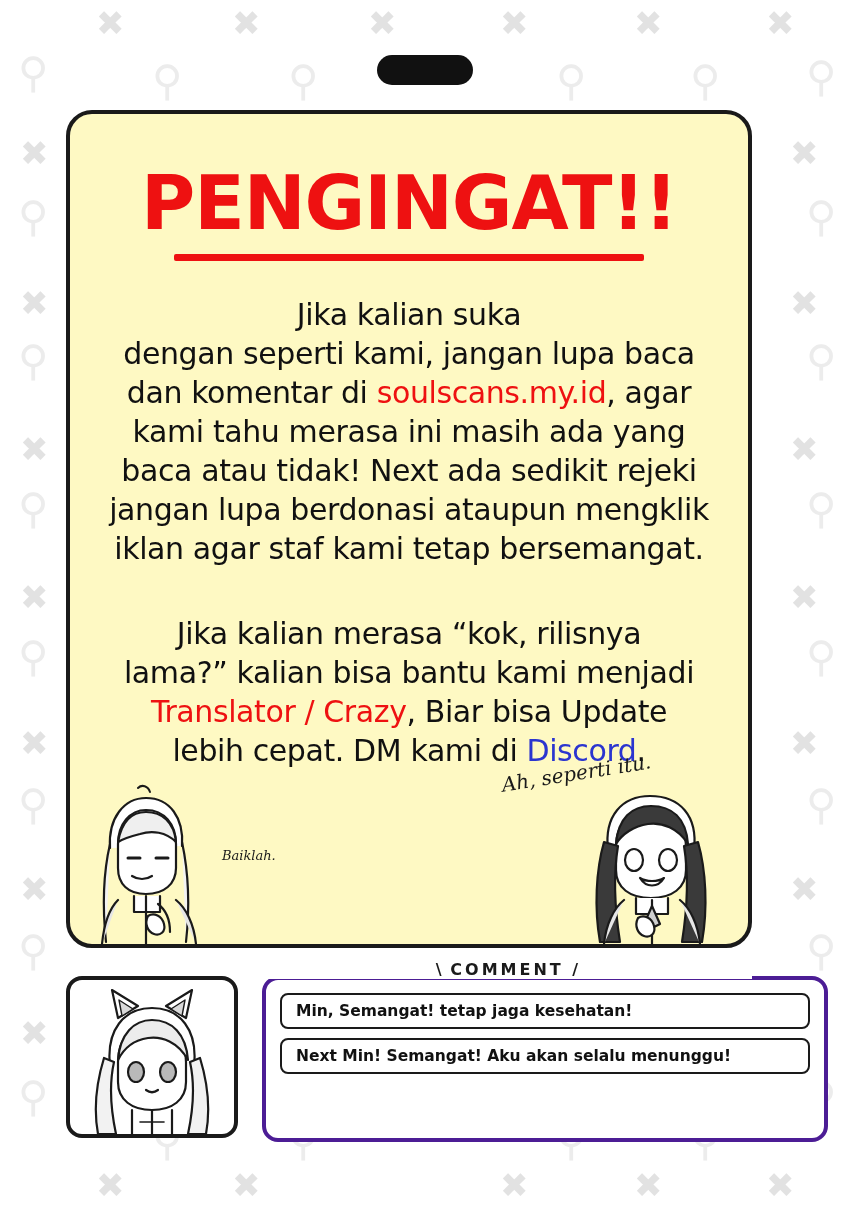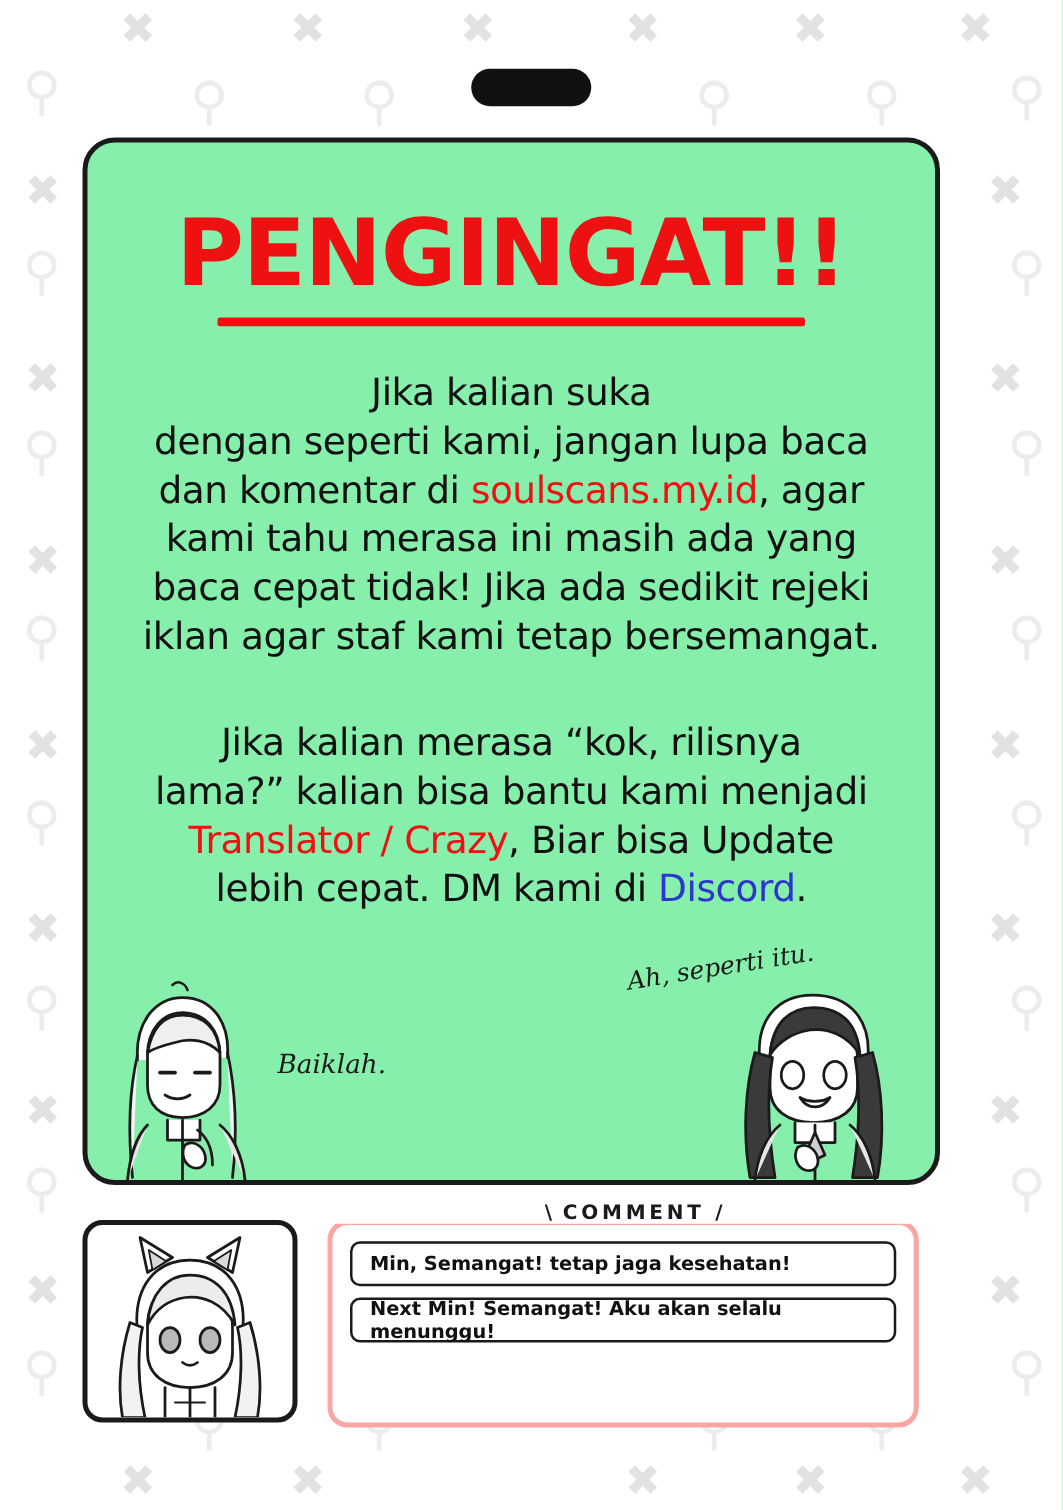"PENGINGAT!!" #main-panel { background: #86efac -> #fef9c3 }
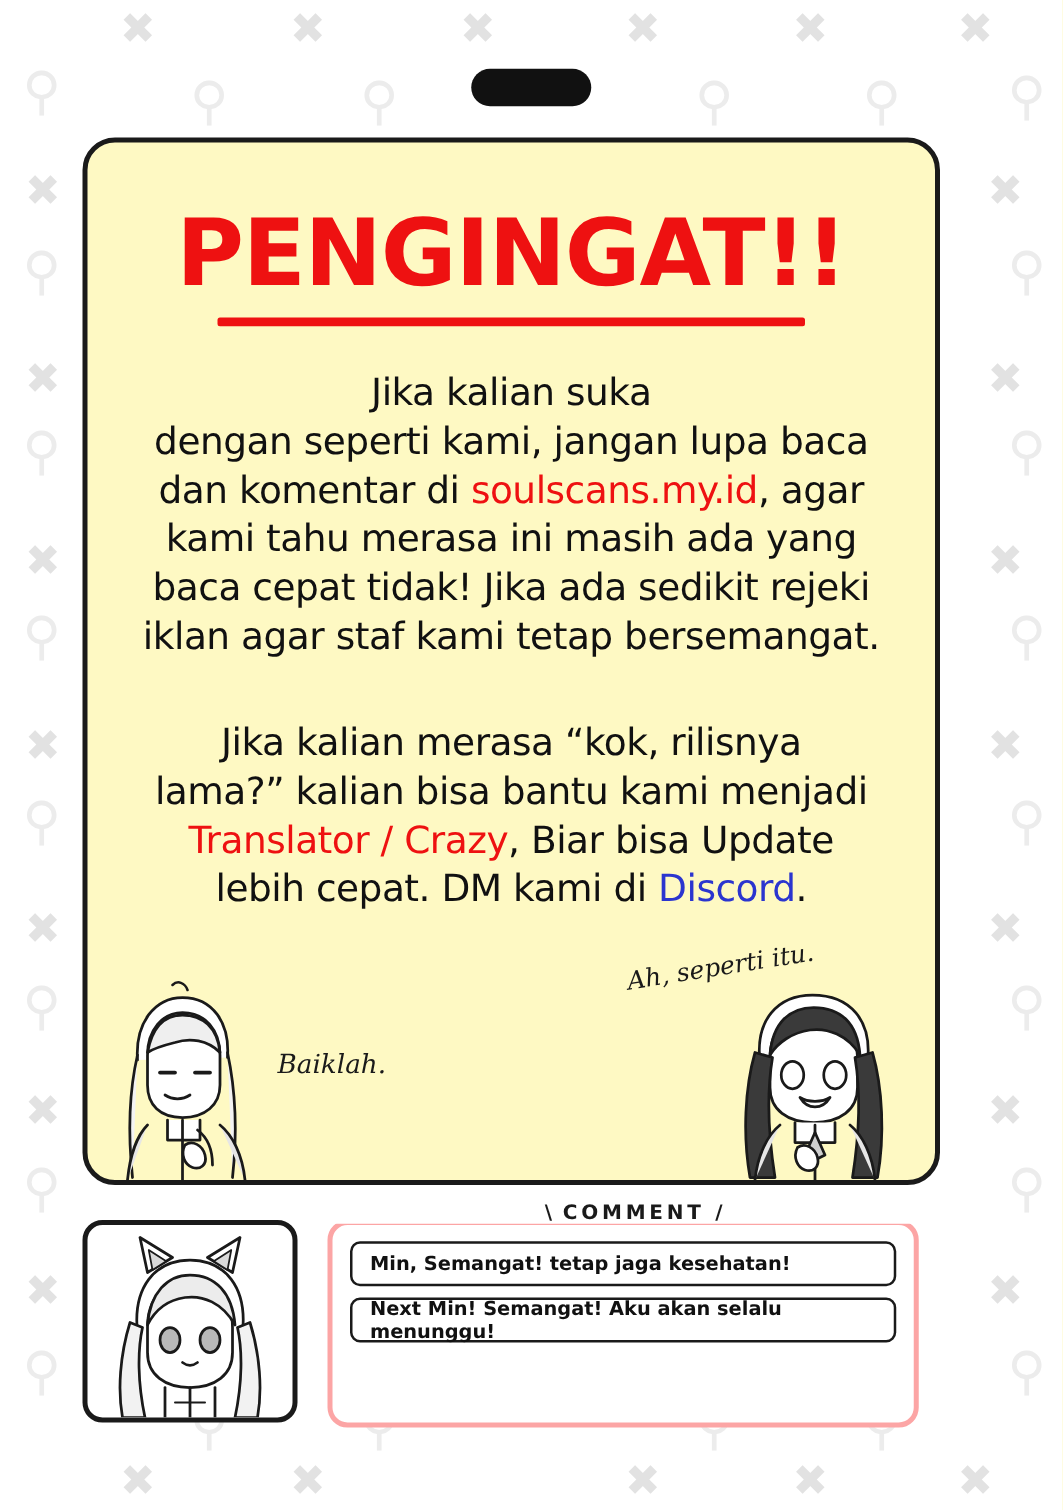"baca cepat tidak! Jika ada" div { text: cepat tidak! Jika -> atau tidak! Next }
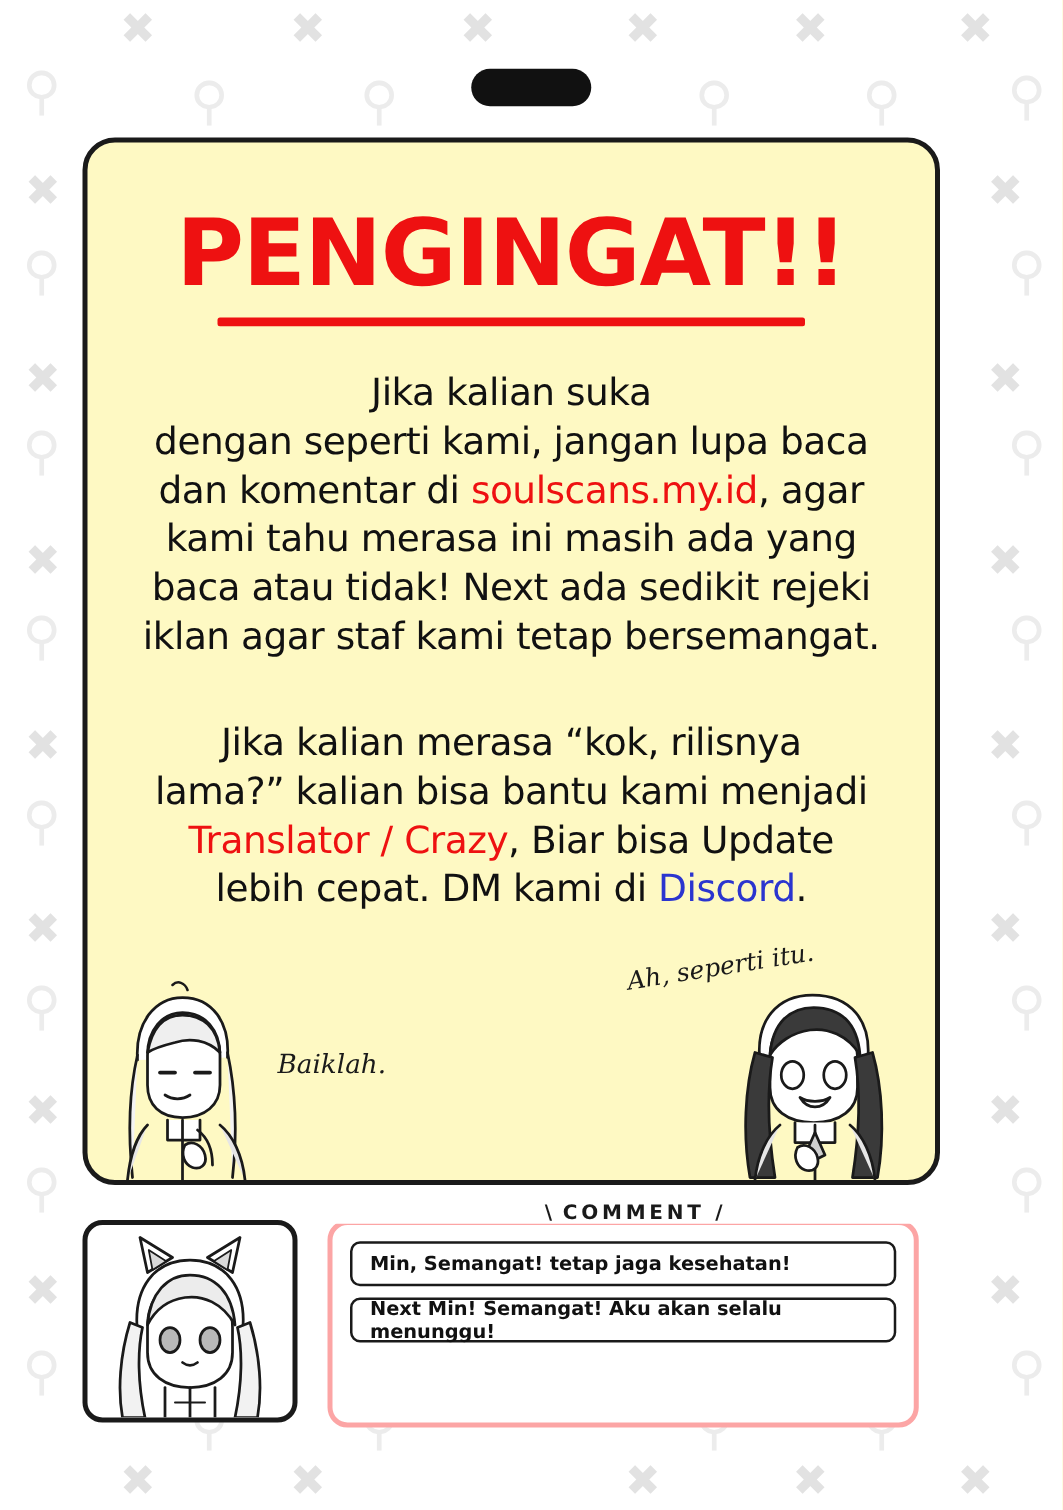"jangan lupa berdonasi ataupun mengklik" div { html: none -> <div>jangan lupa berdonasi ataupun mengklik</div> }
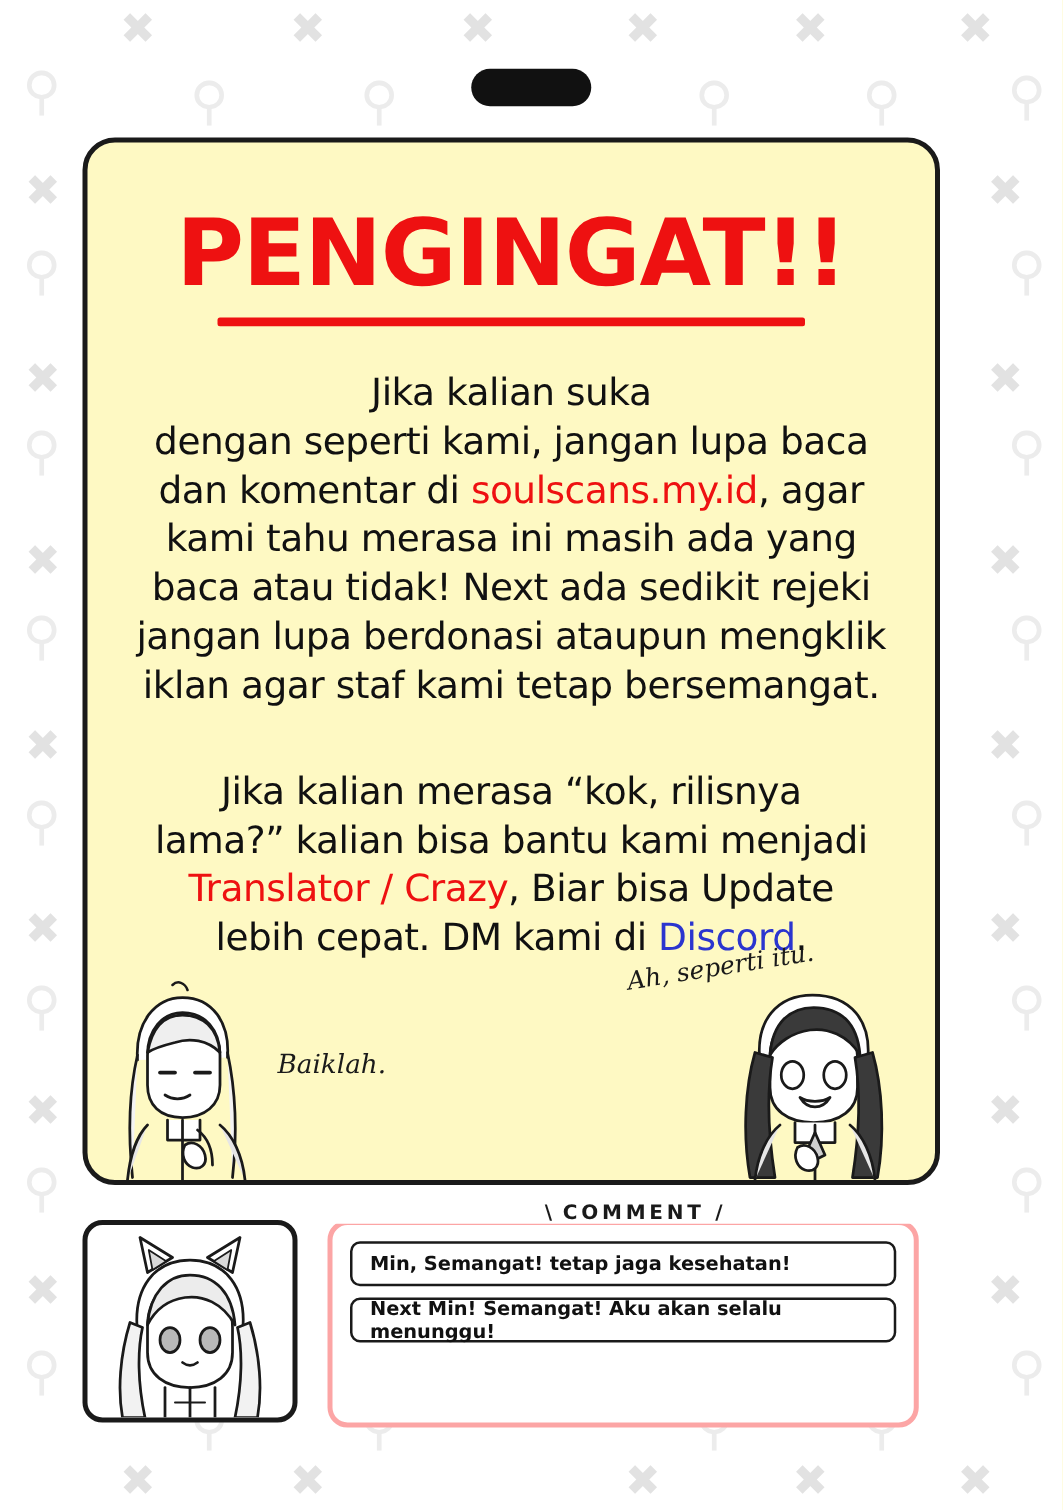"Baiklah." .hand { font-size: 21px -> 13px }
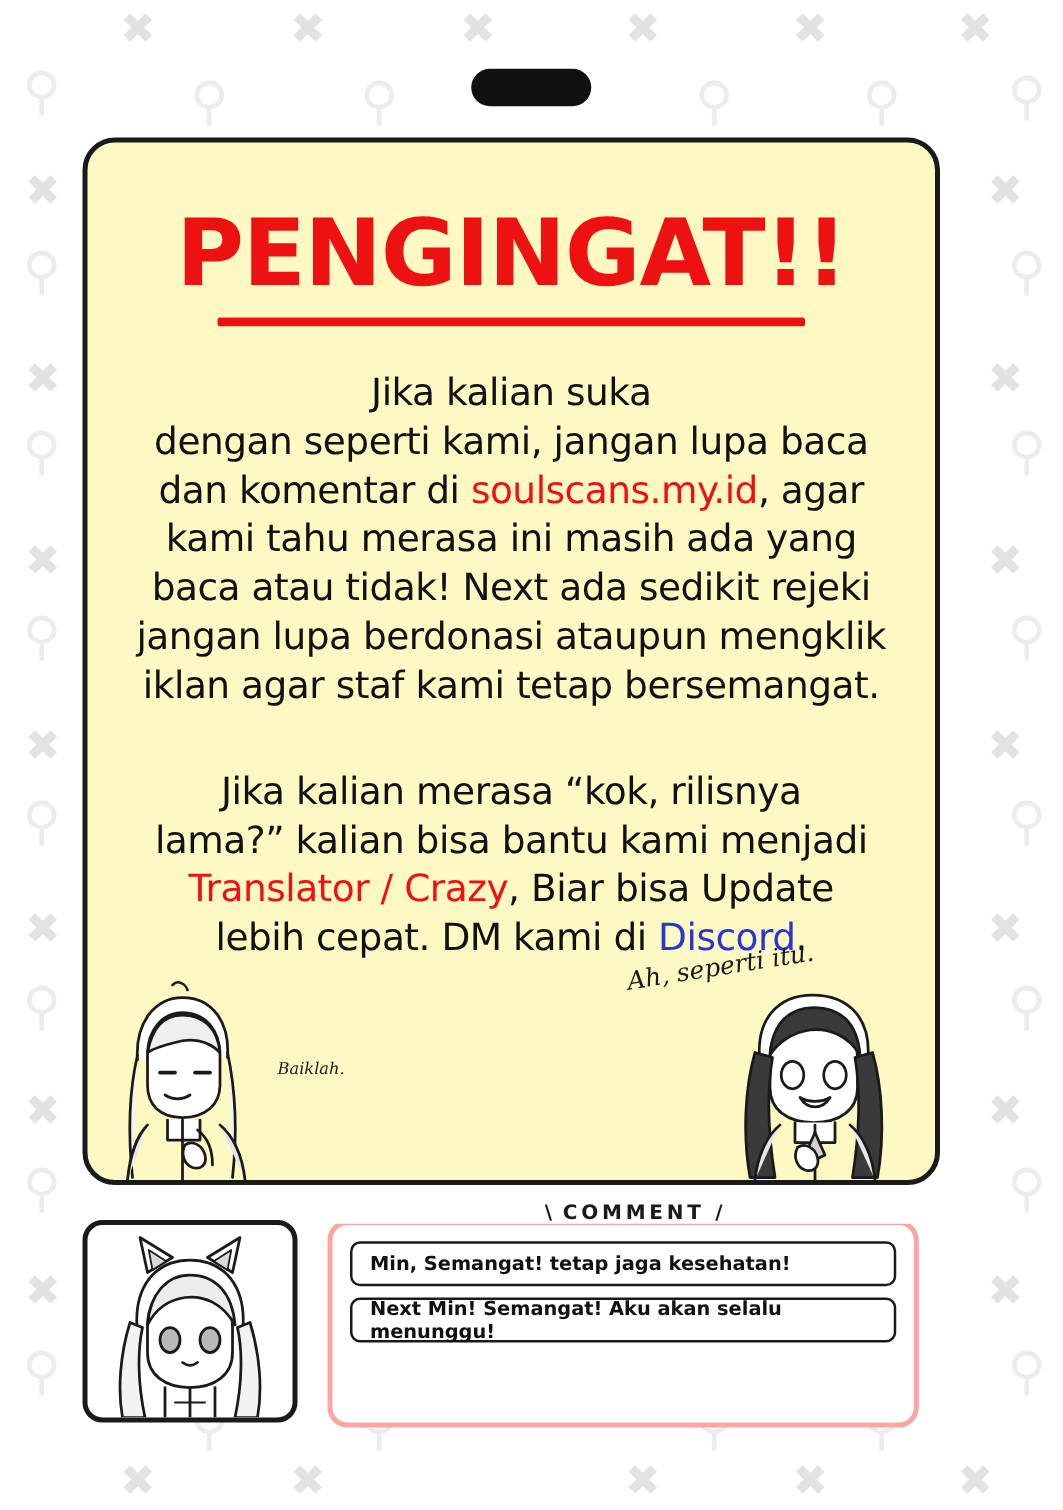"Min, Semangat! tetap jaga kesehatan!" #comment-box { border: 4px solid #fca5a5 -> 4px solid #4c1d95; width: 473px -> 566px }
